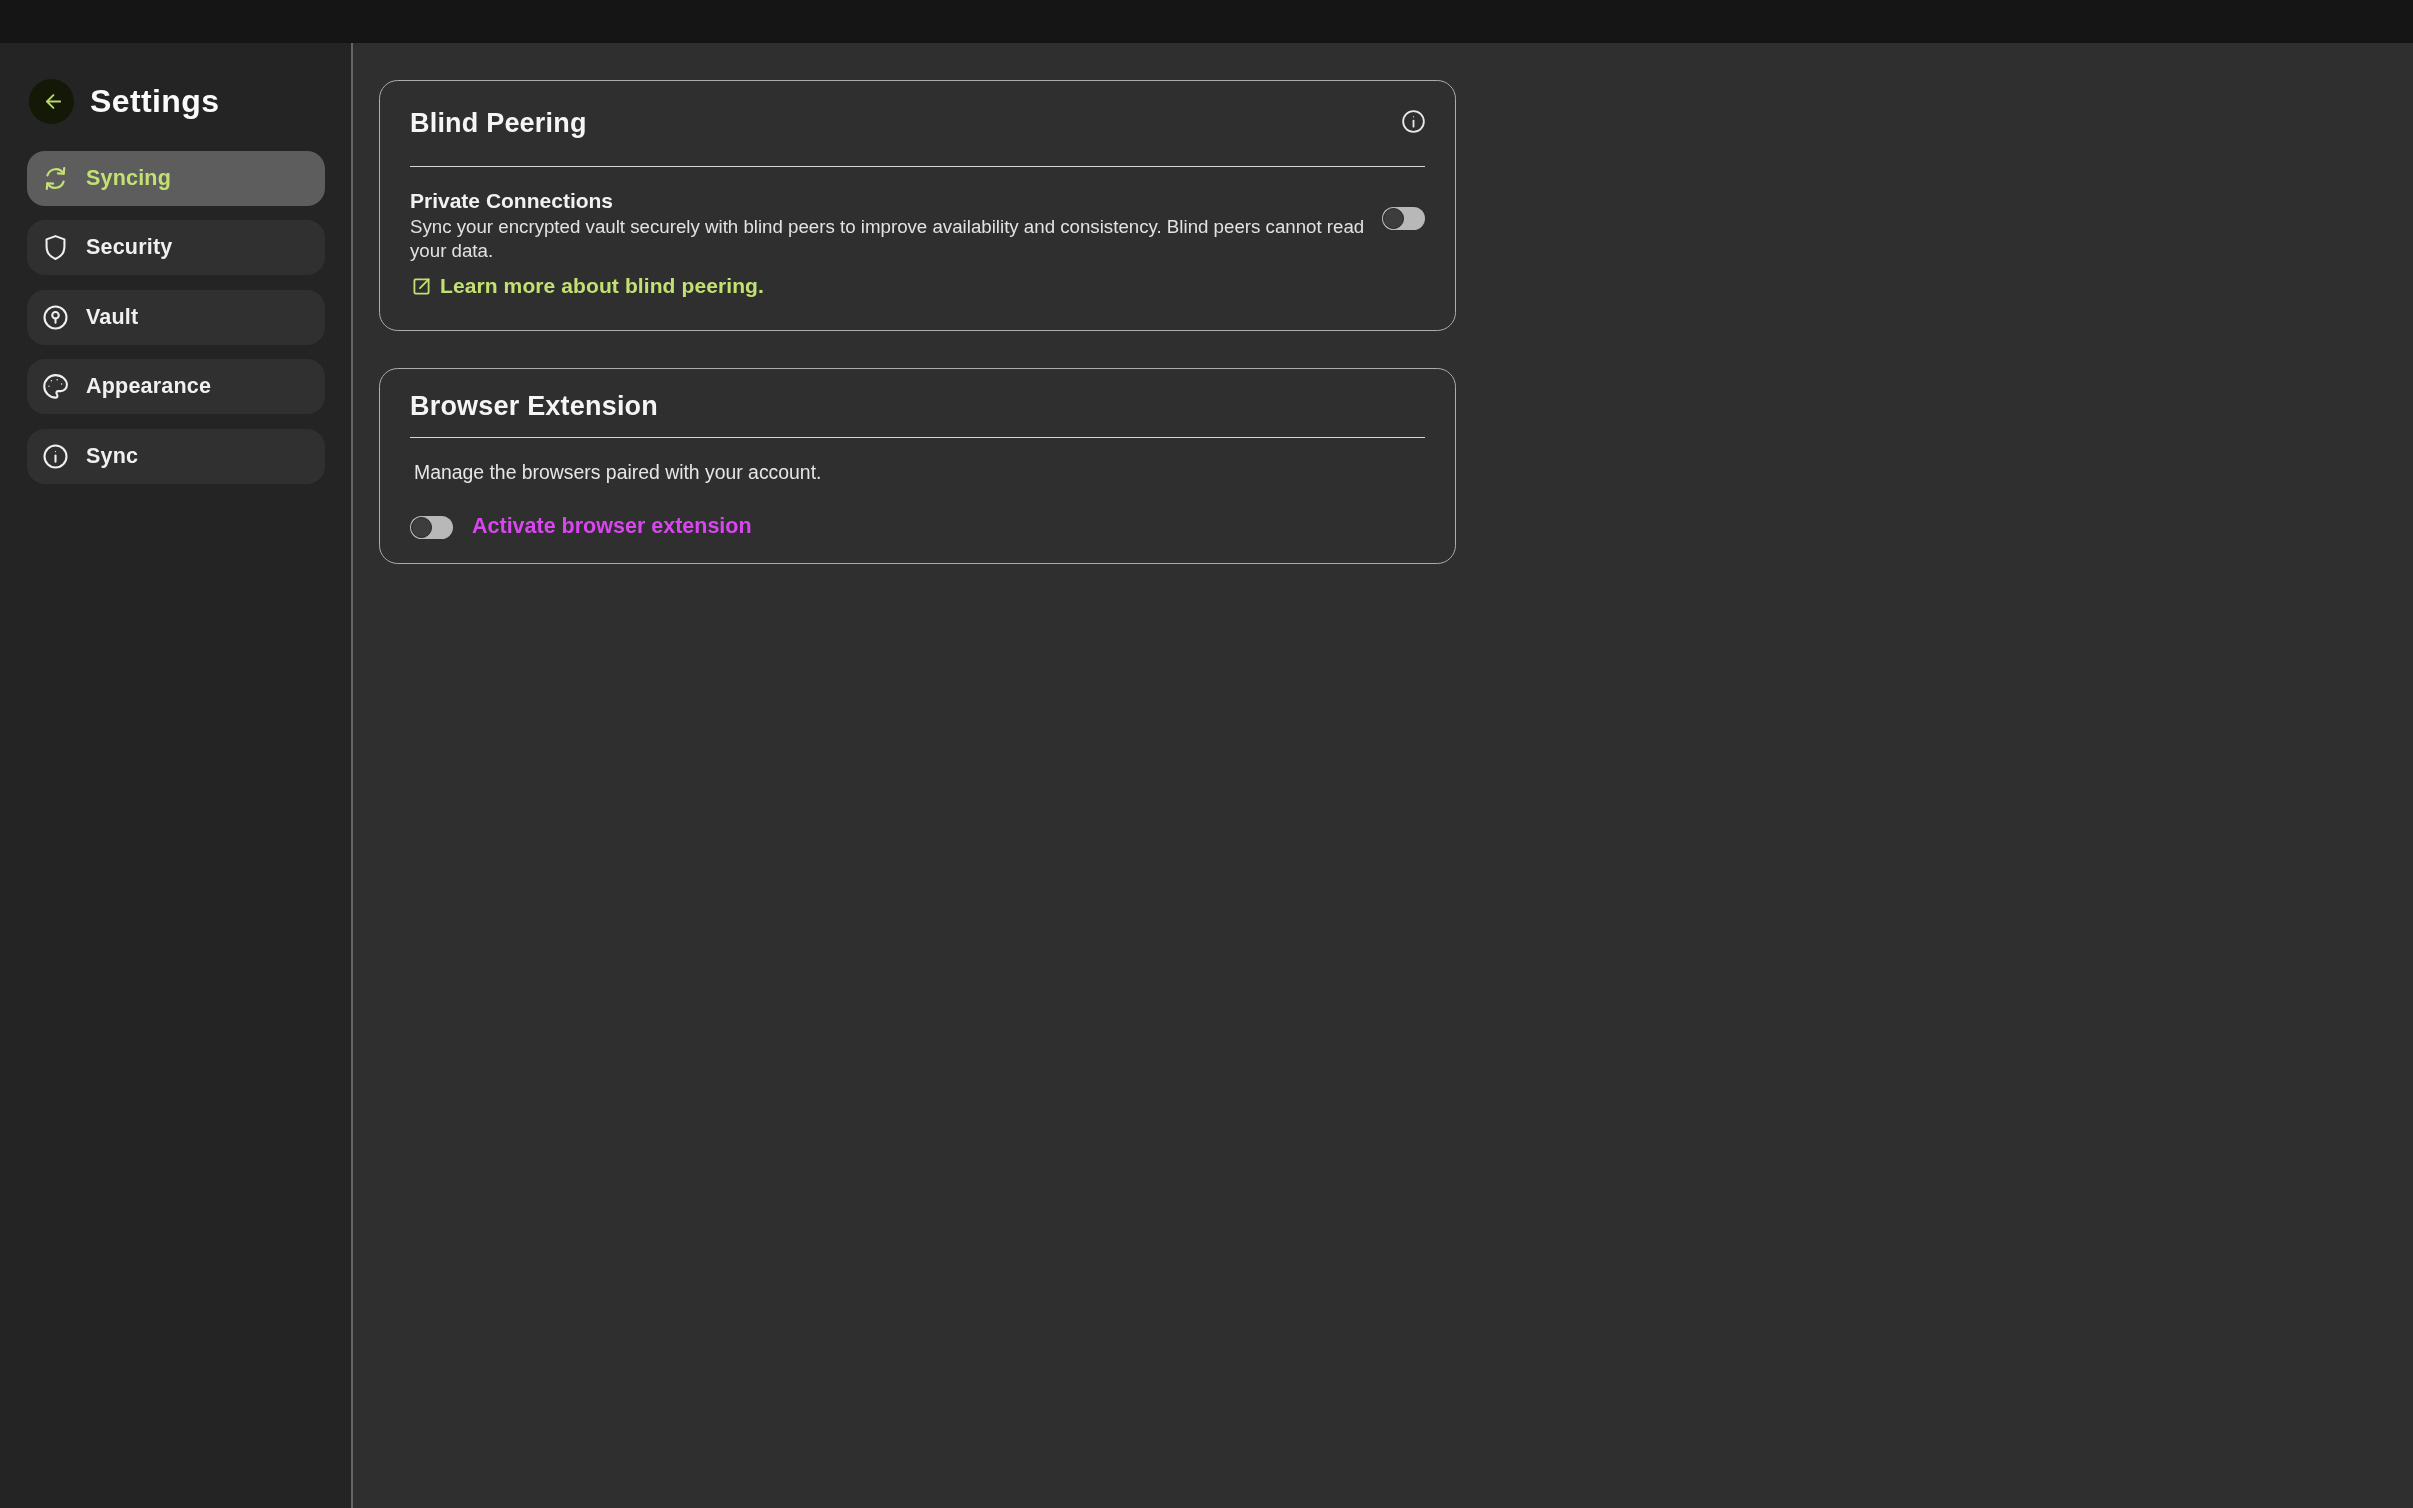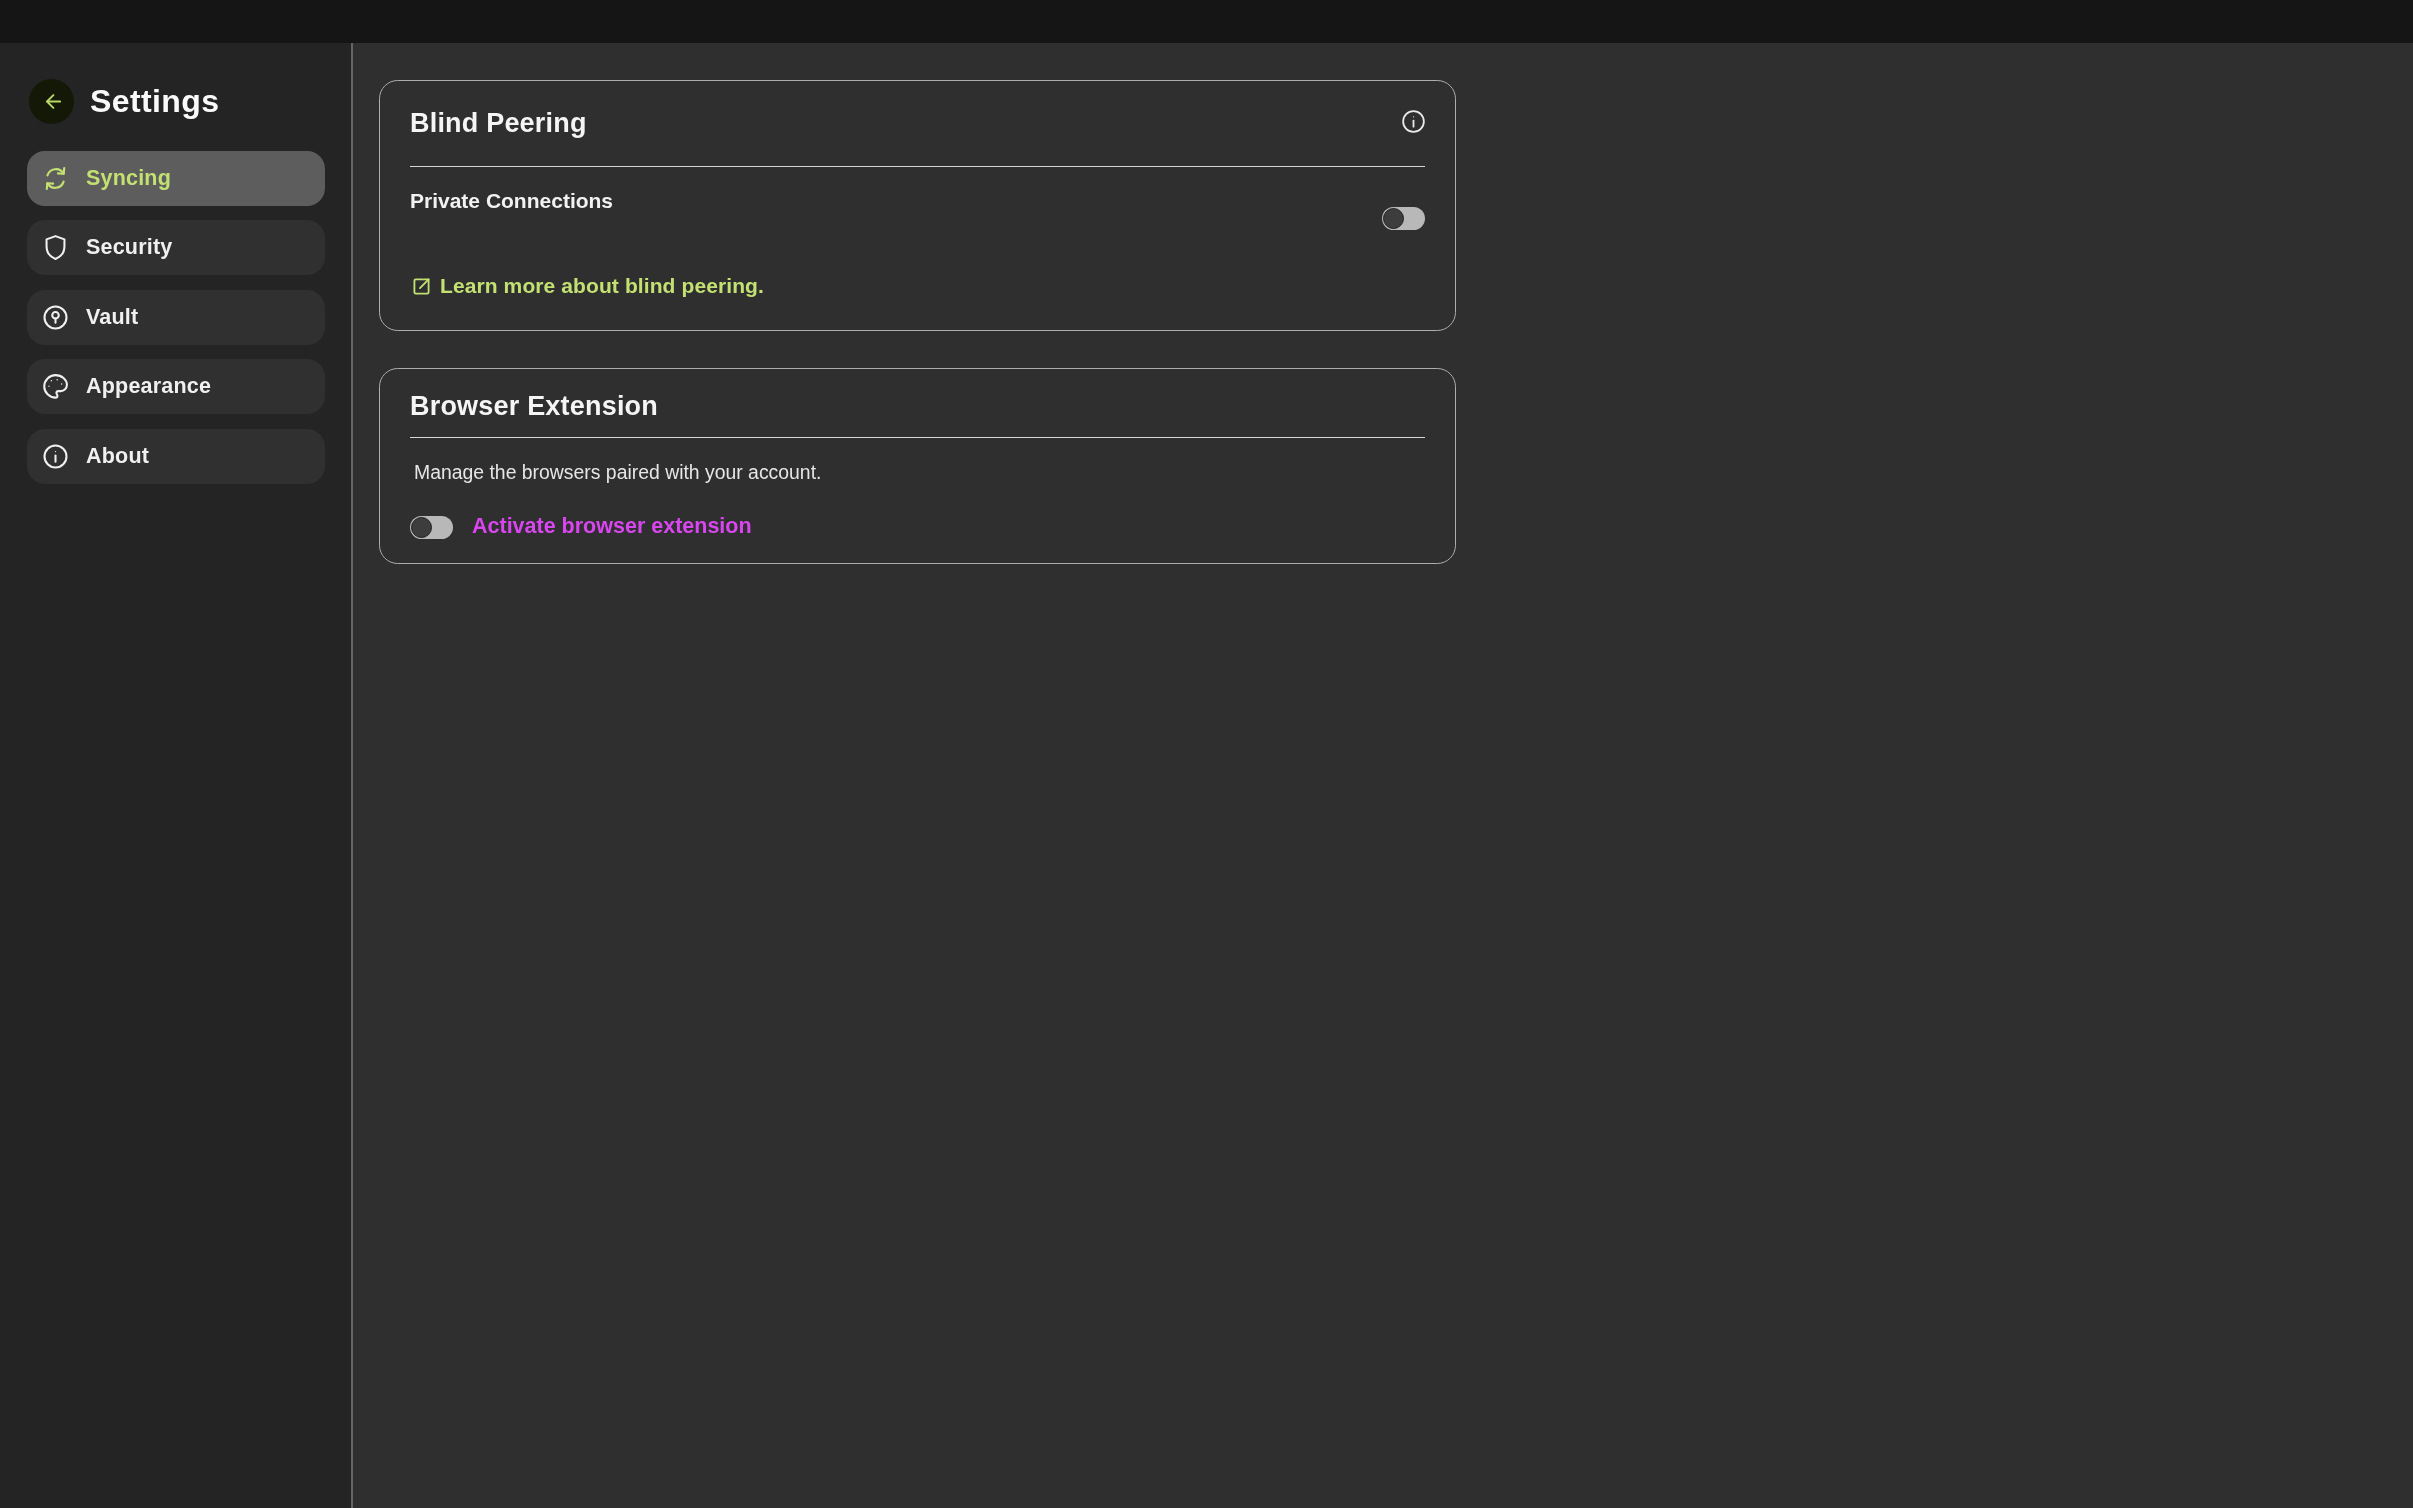"Sync your encrypted vault securely" div.setting-desc { html: none -> <div>Sync your encrypted vault securely with blind peers to improve availability and consistency. Blind peers cannot read your data.</div> }
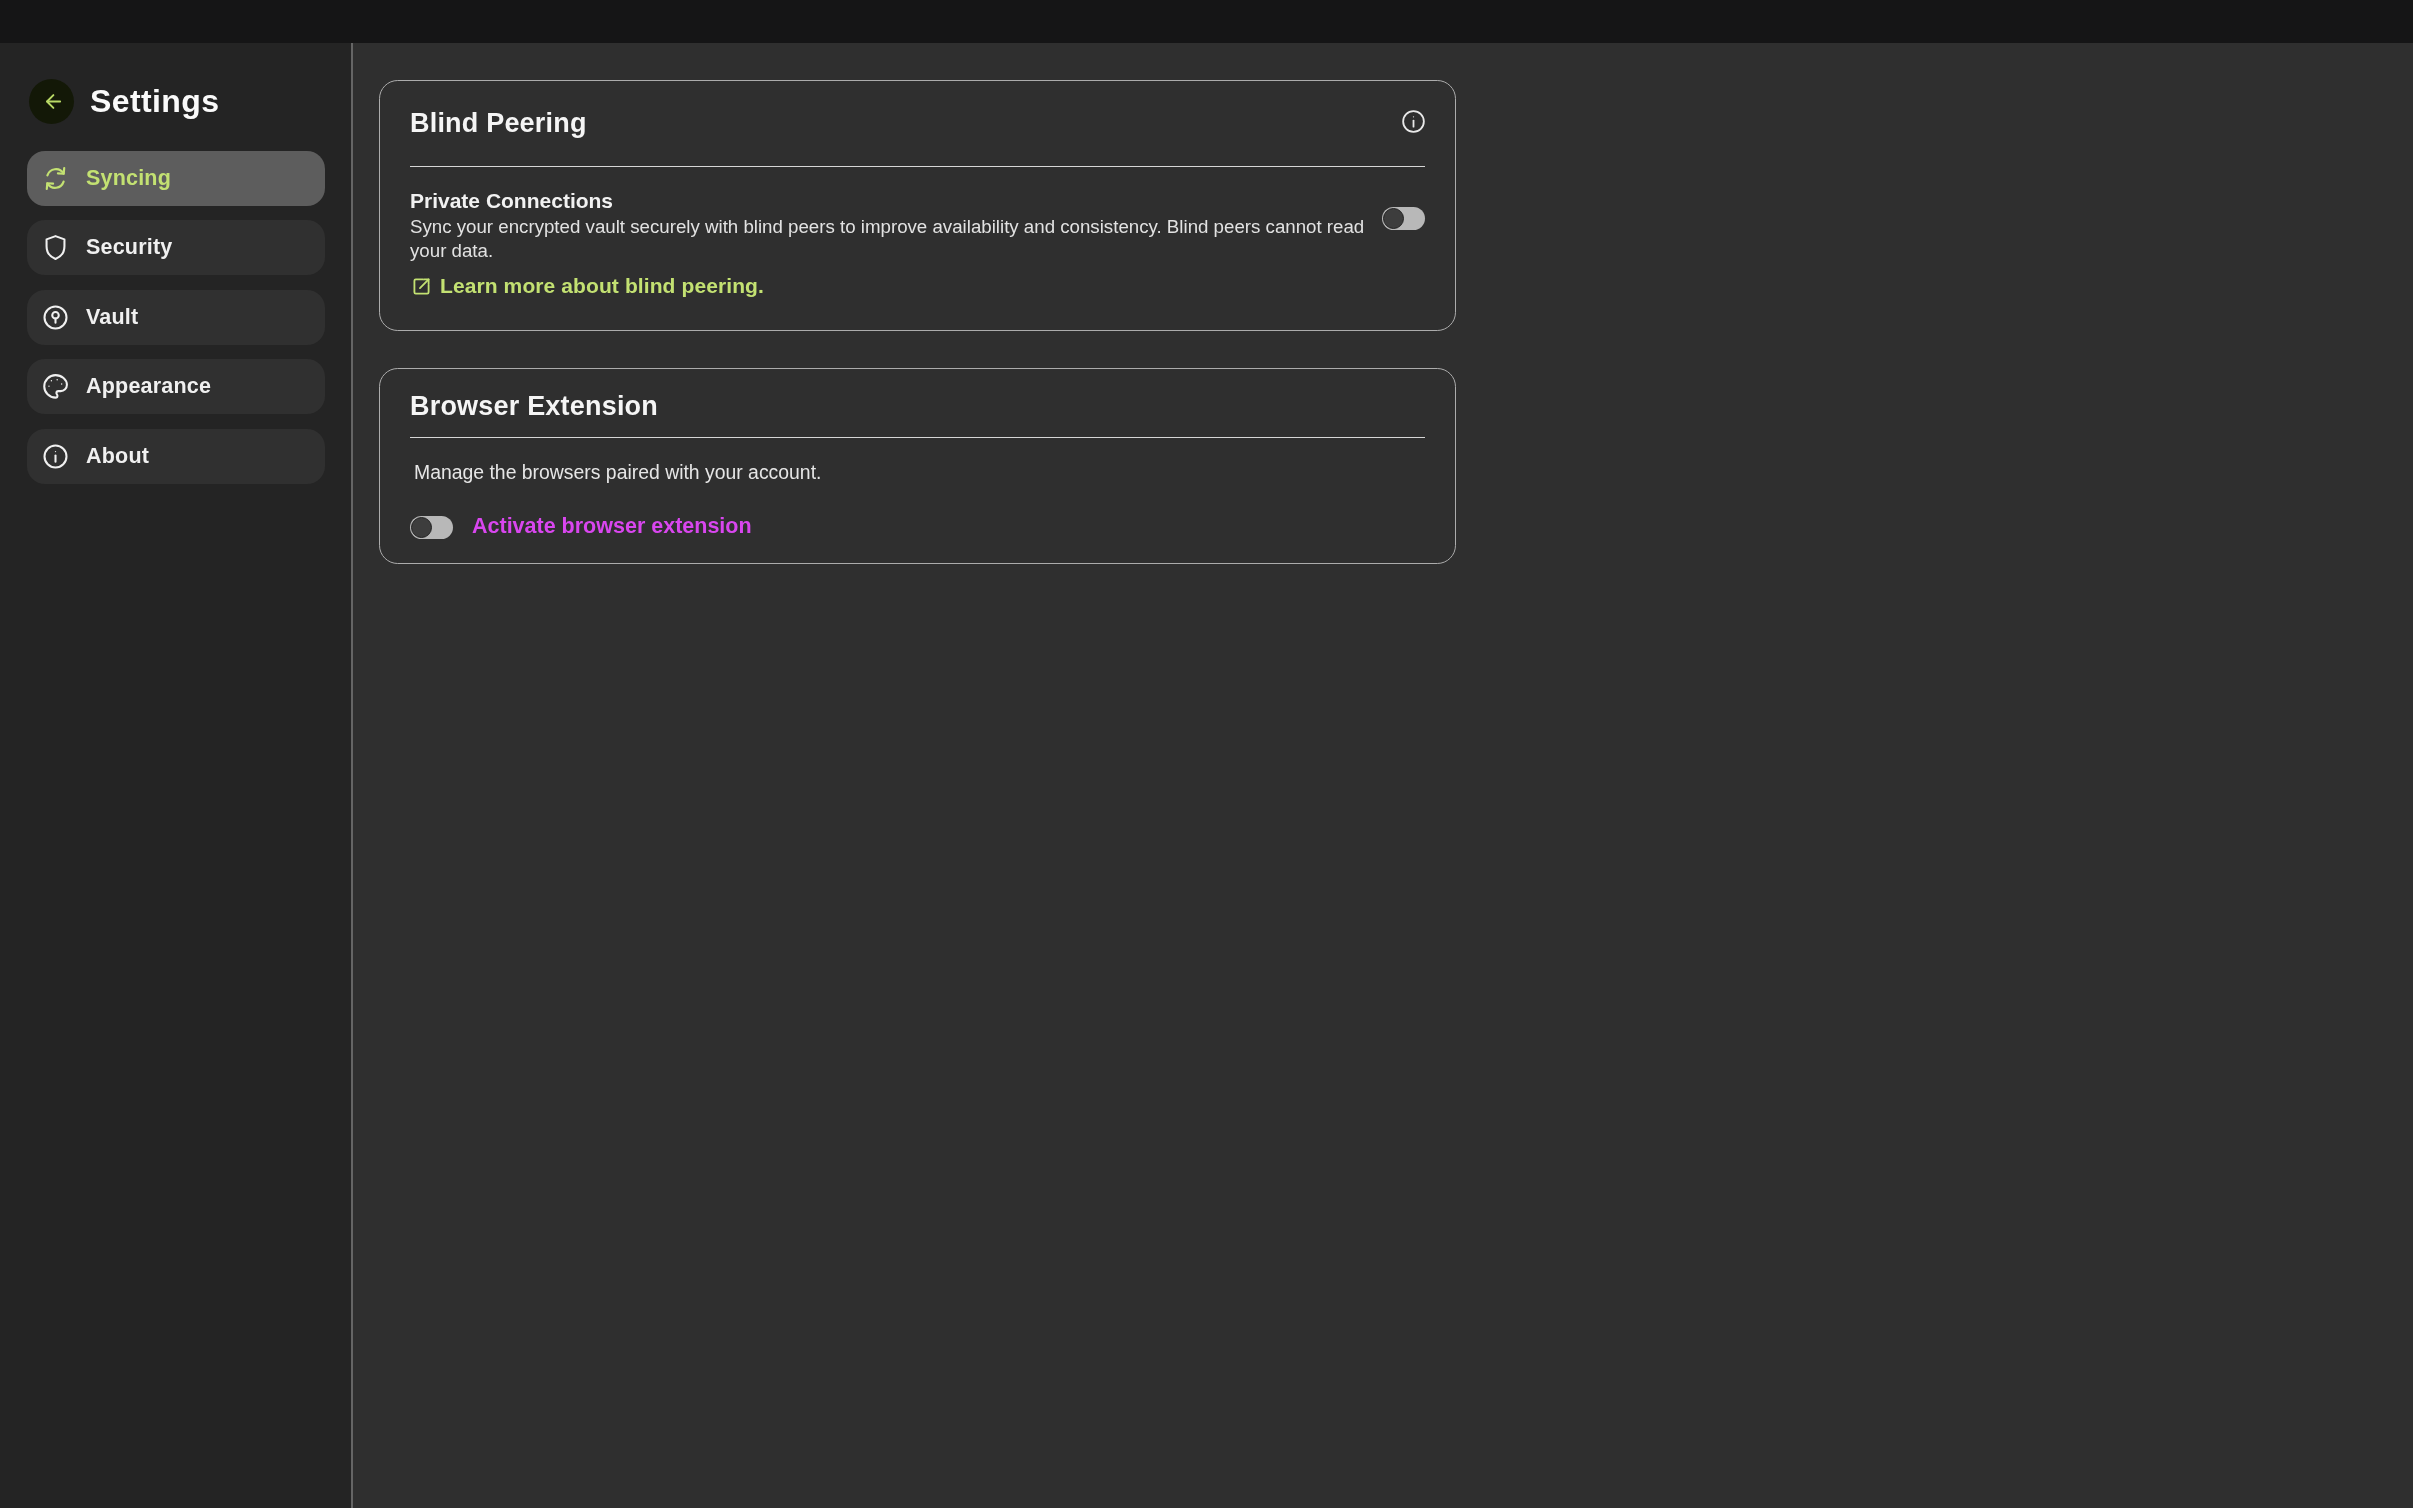"About" span.nav-label { text: About -> Sync }
